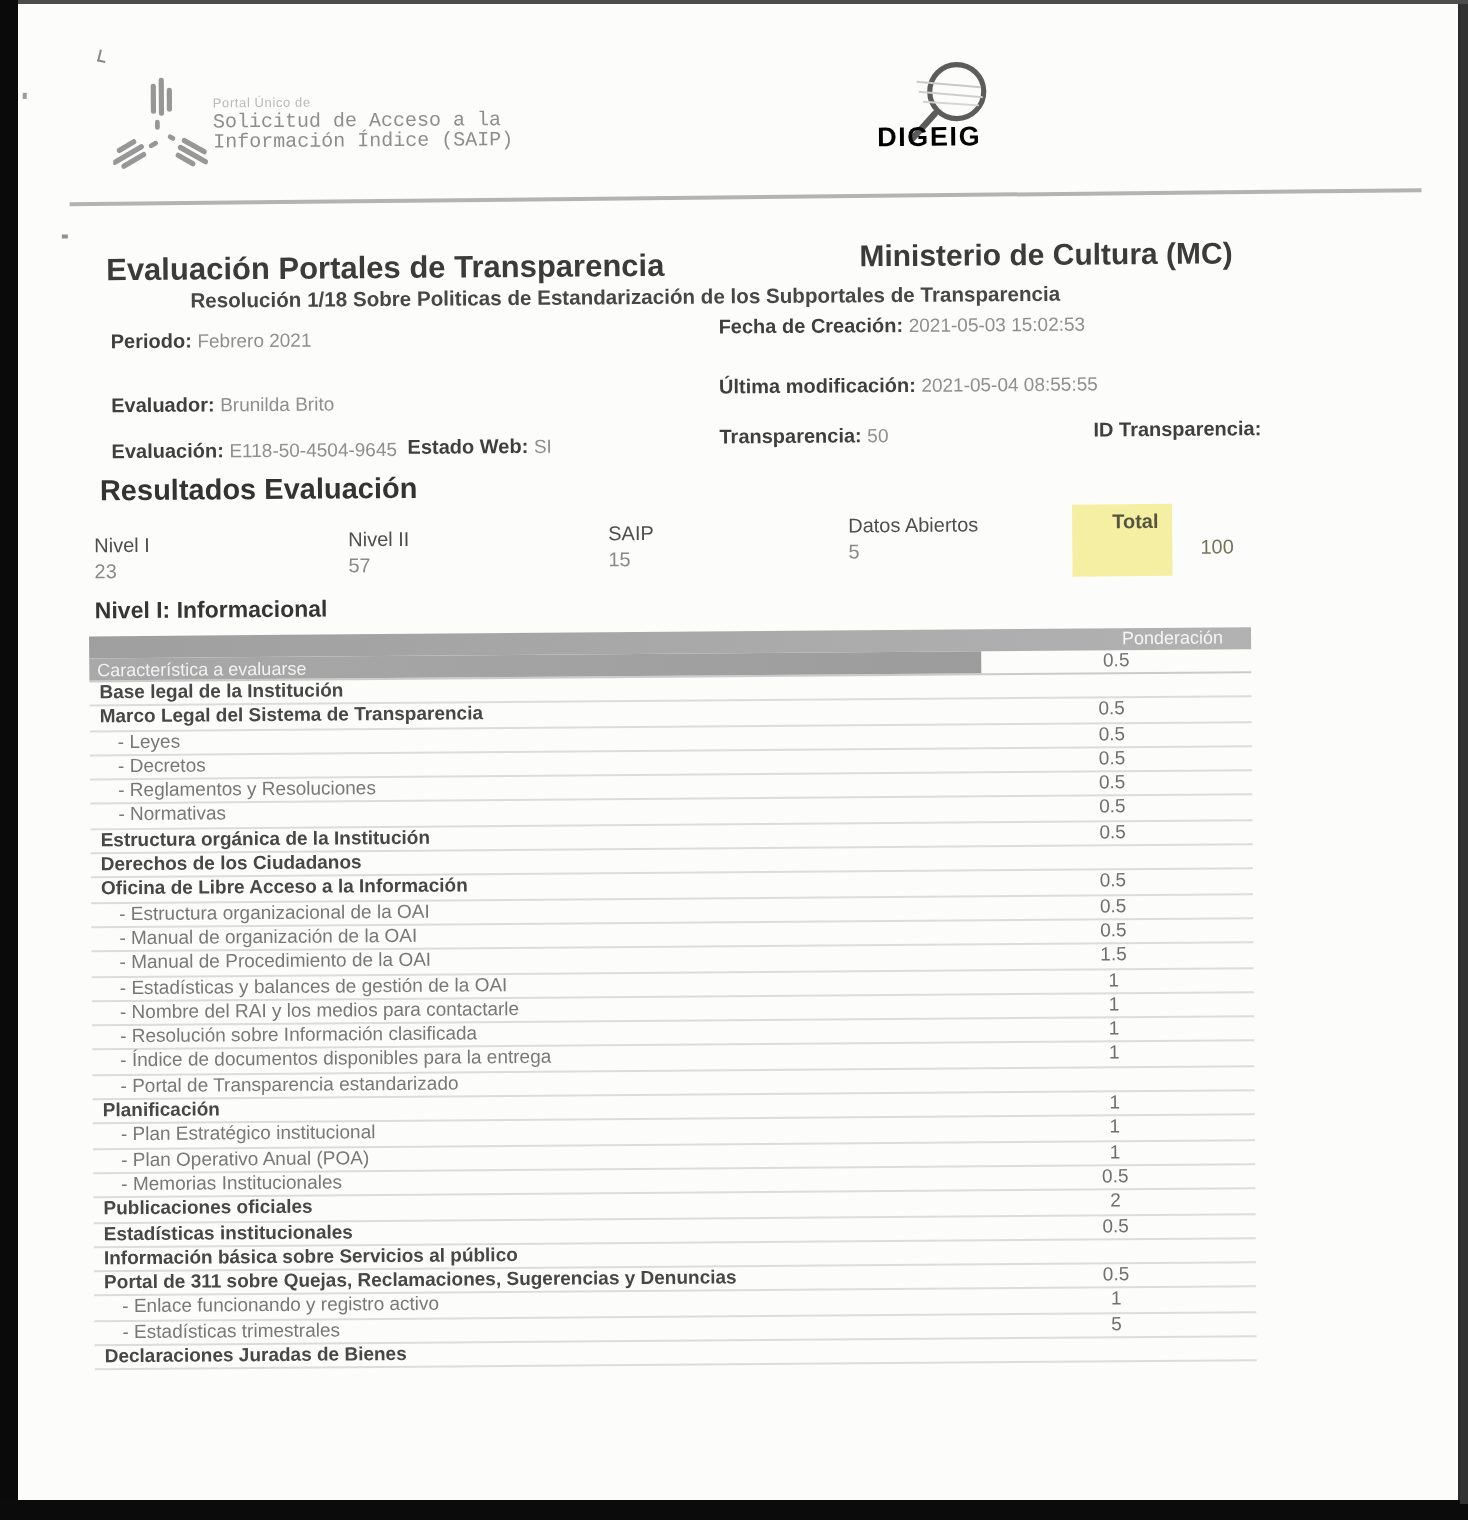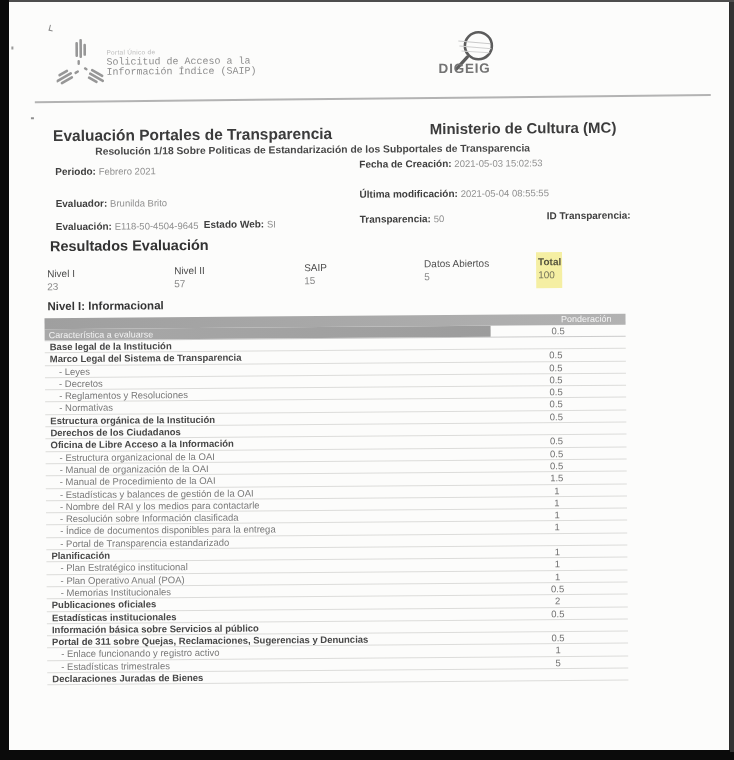"DIGEIG" .digeig-acronym { color: #737373 -> #000000 }
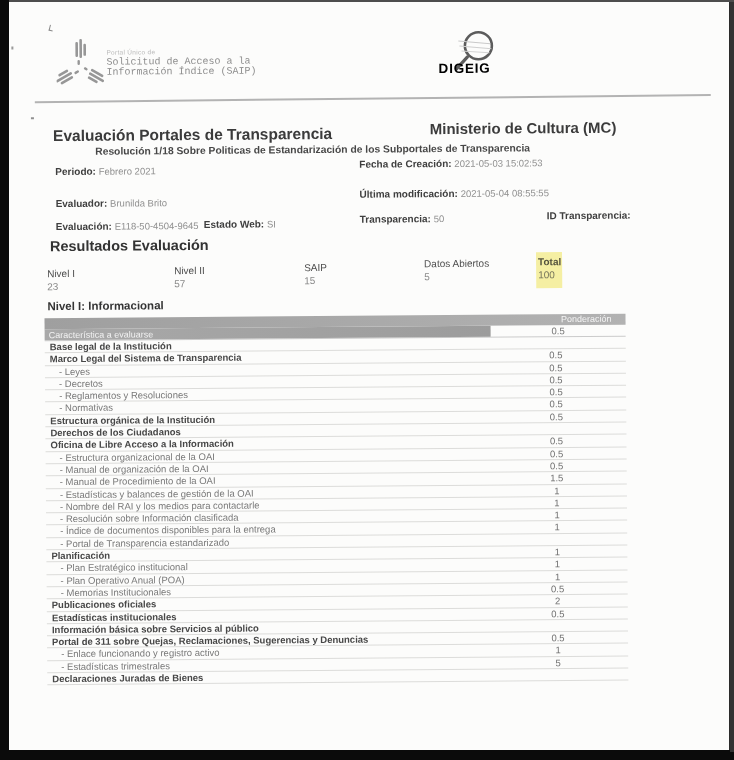"Total" .result-item.highlight { padding: 4px 0 0 2px -> 4px 0 0 20px; width: 26px -> 50px }
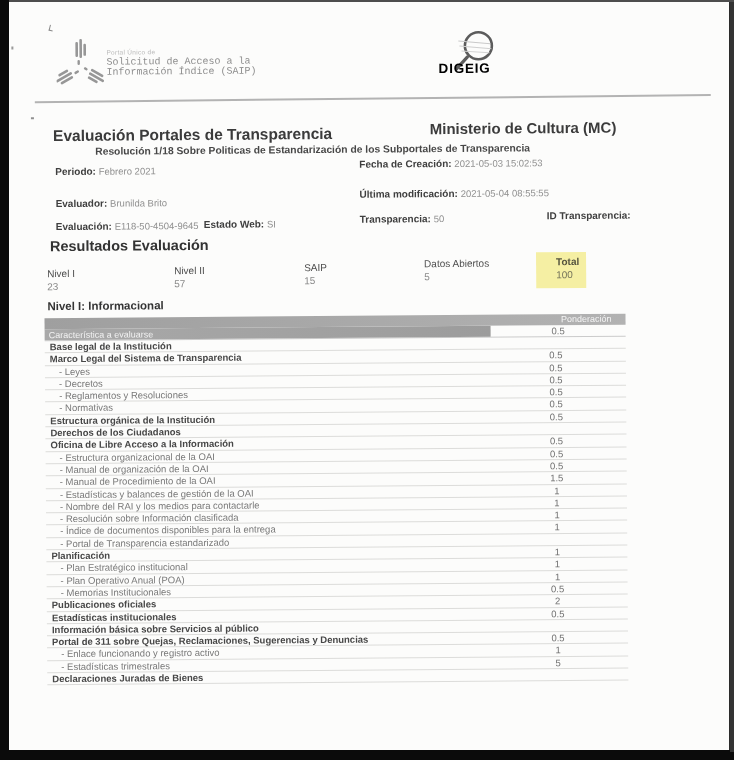"100" .result-item.highlight .r-value { margin-left: none -> 44px }
